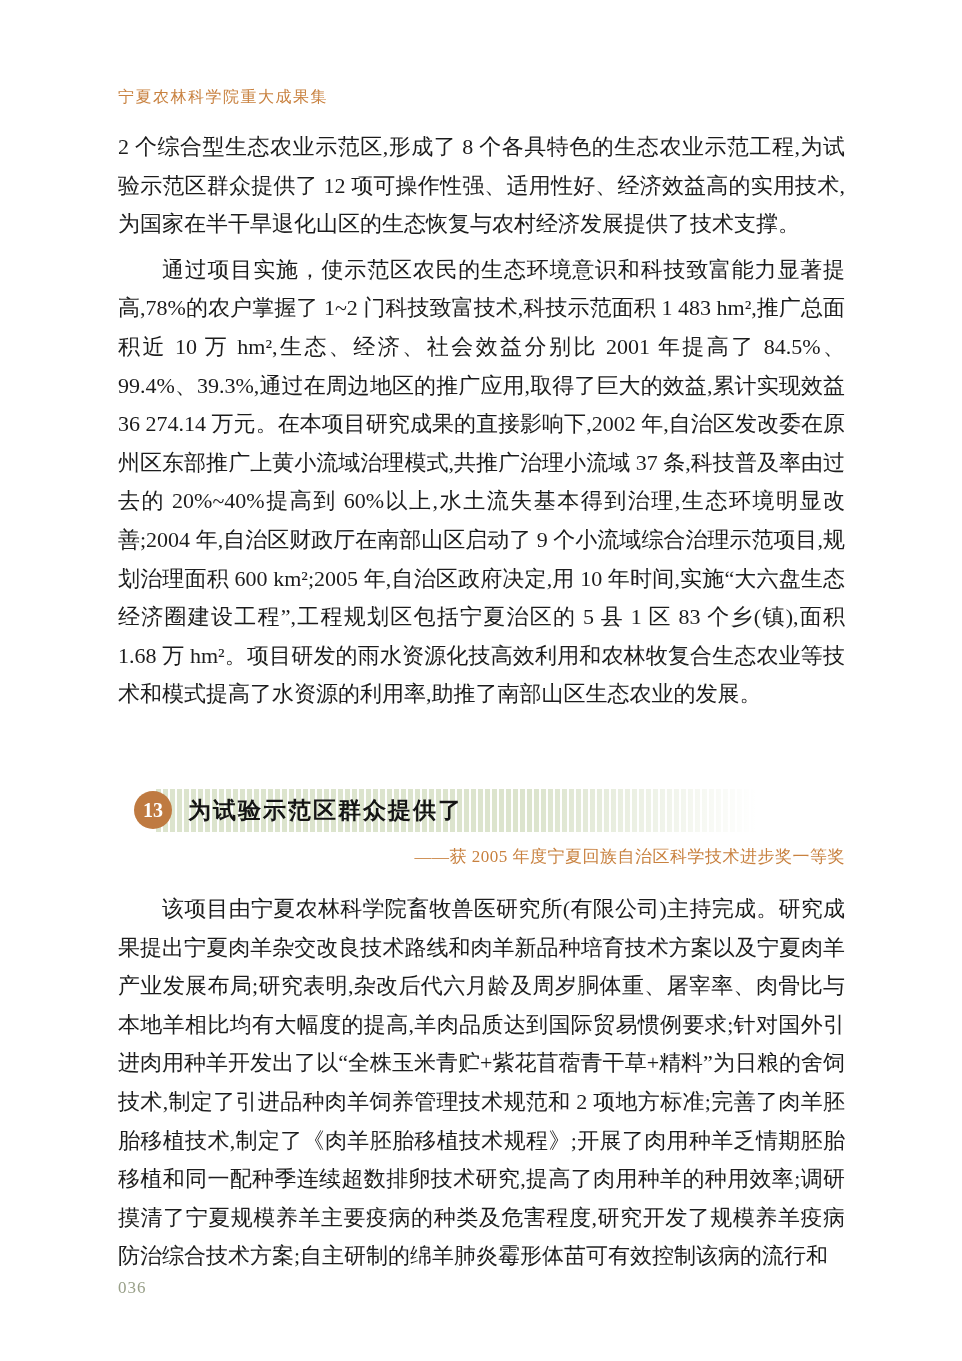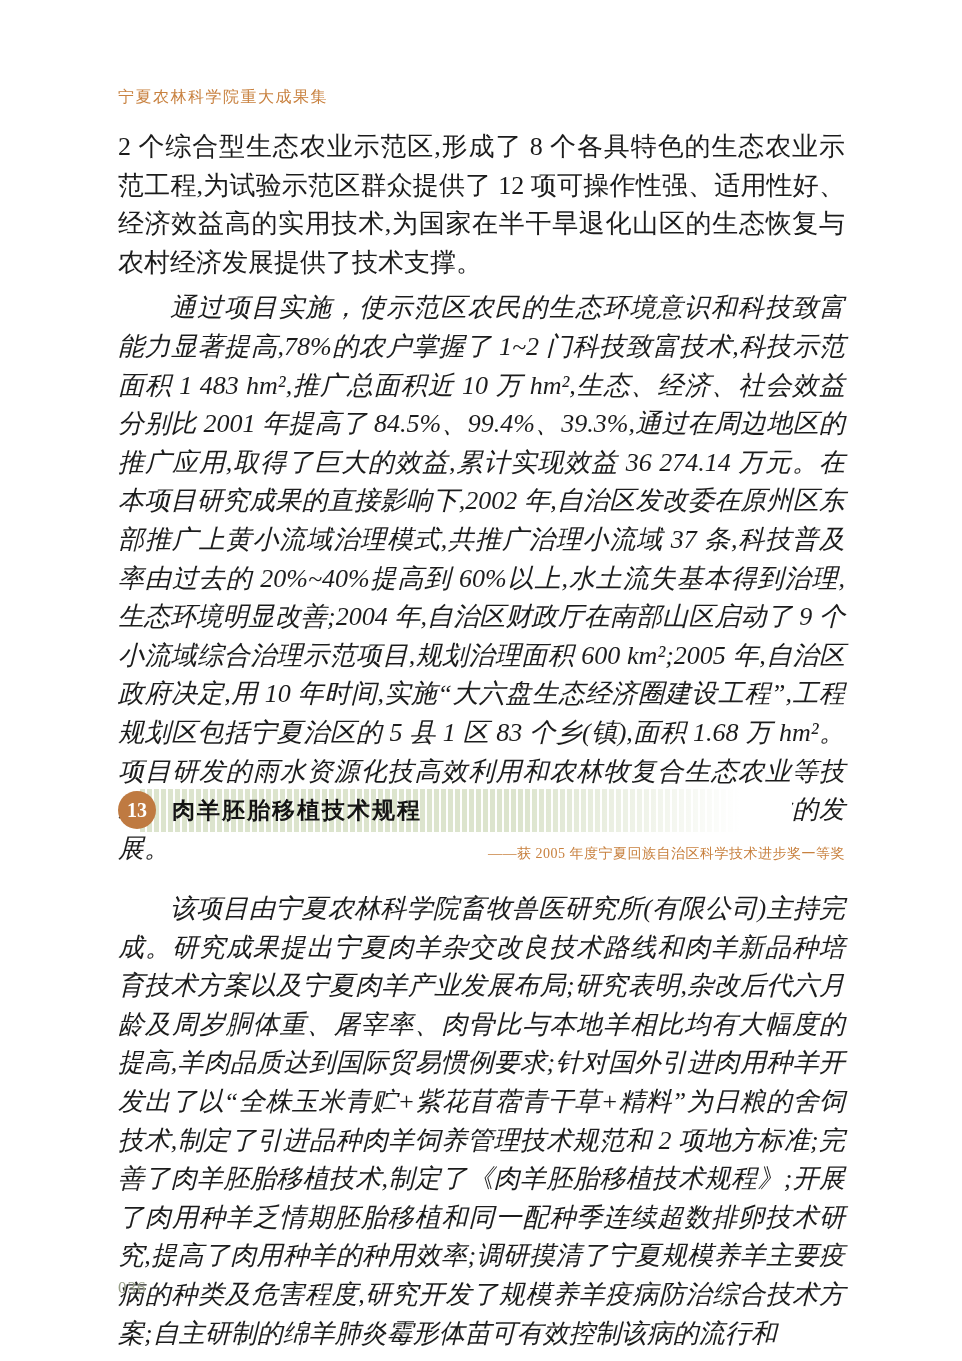"2 个综合型生态农业示范区,形成了 8" .para { font-size: 26px -> 22px }
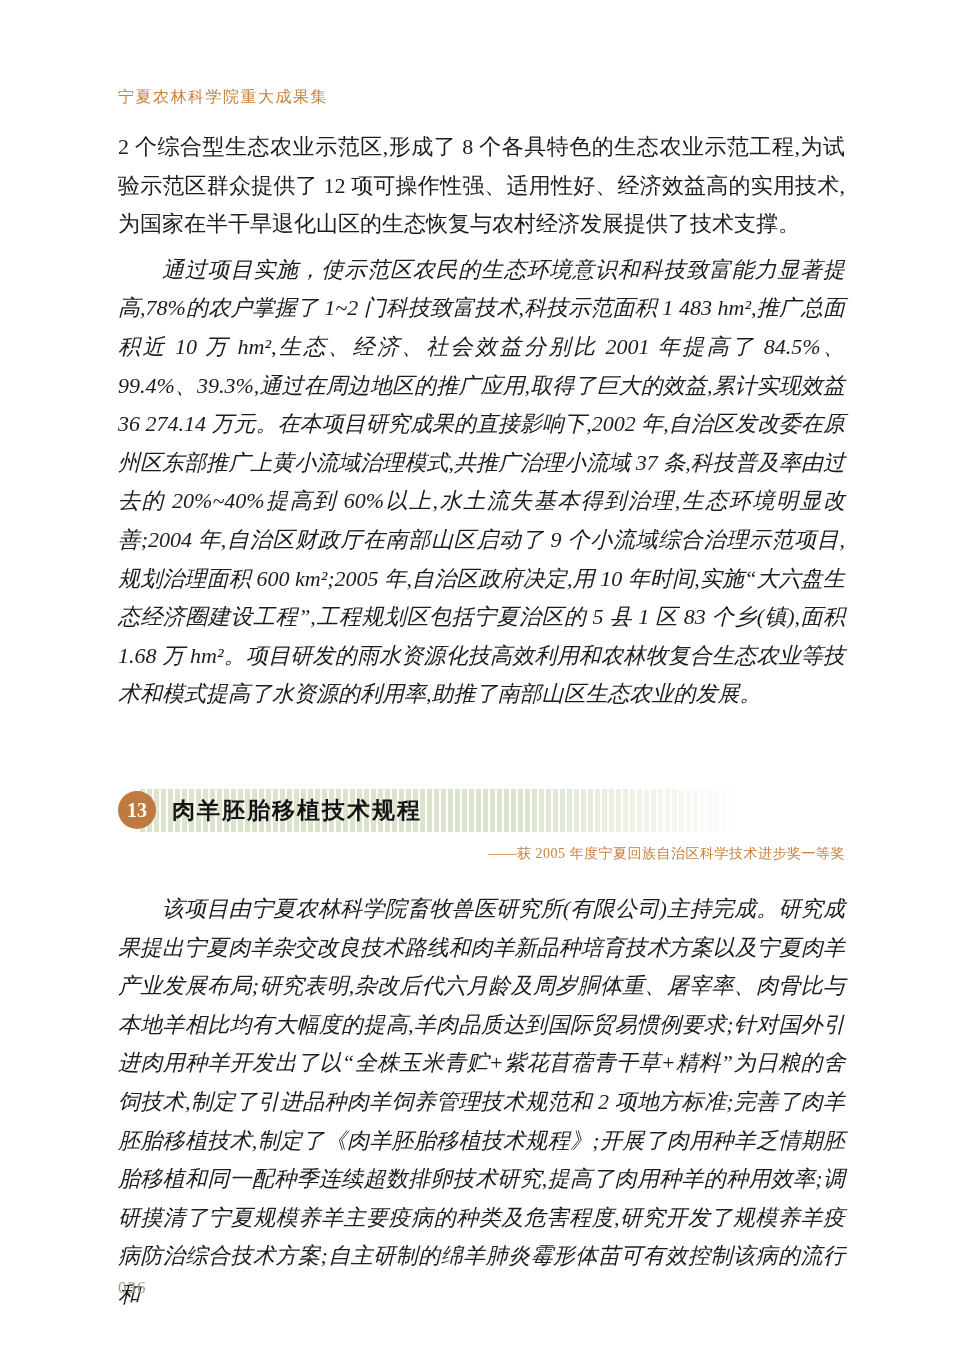"通过项目实施，使示范区农民的生态环境意识和科技致富能力显著提高,78%的农户掌握" .para.indent { font-style: italic -> none }
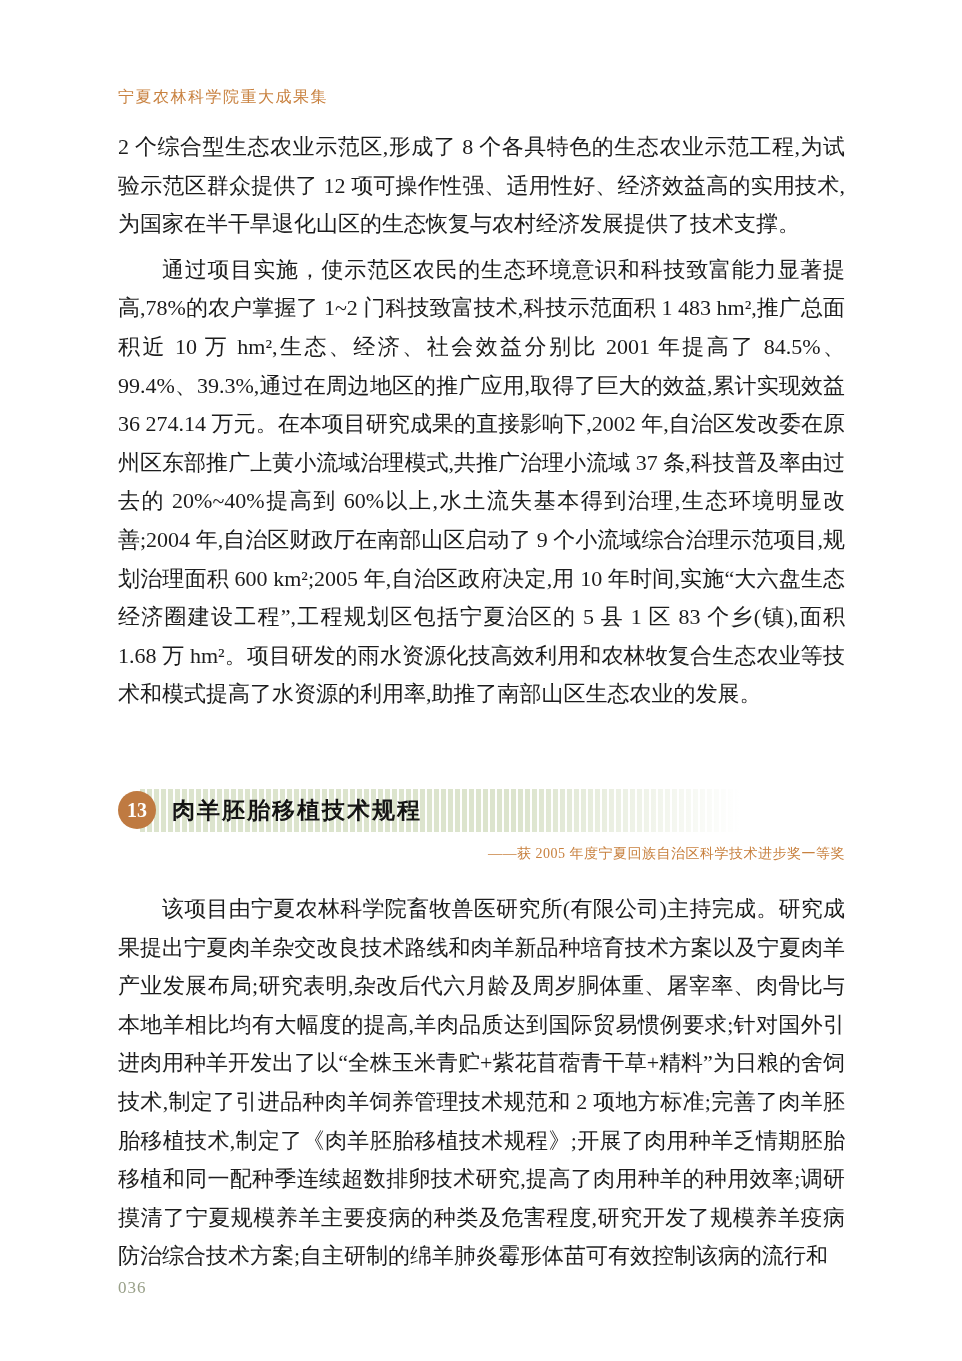"13" .section-heading { left: 0 -> 16px }
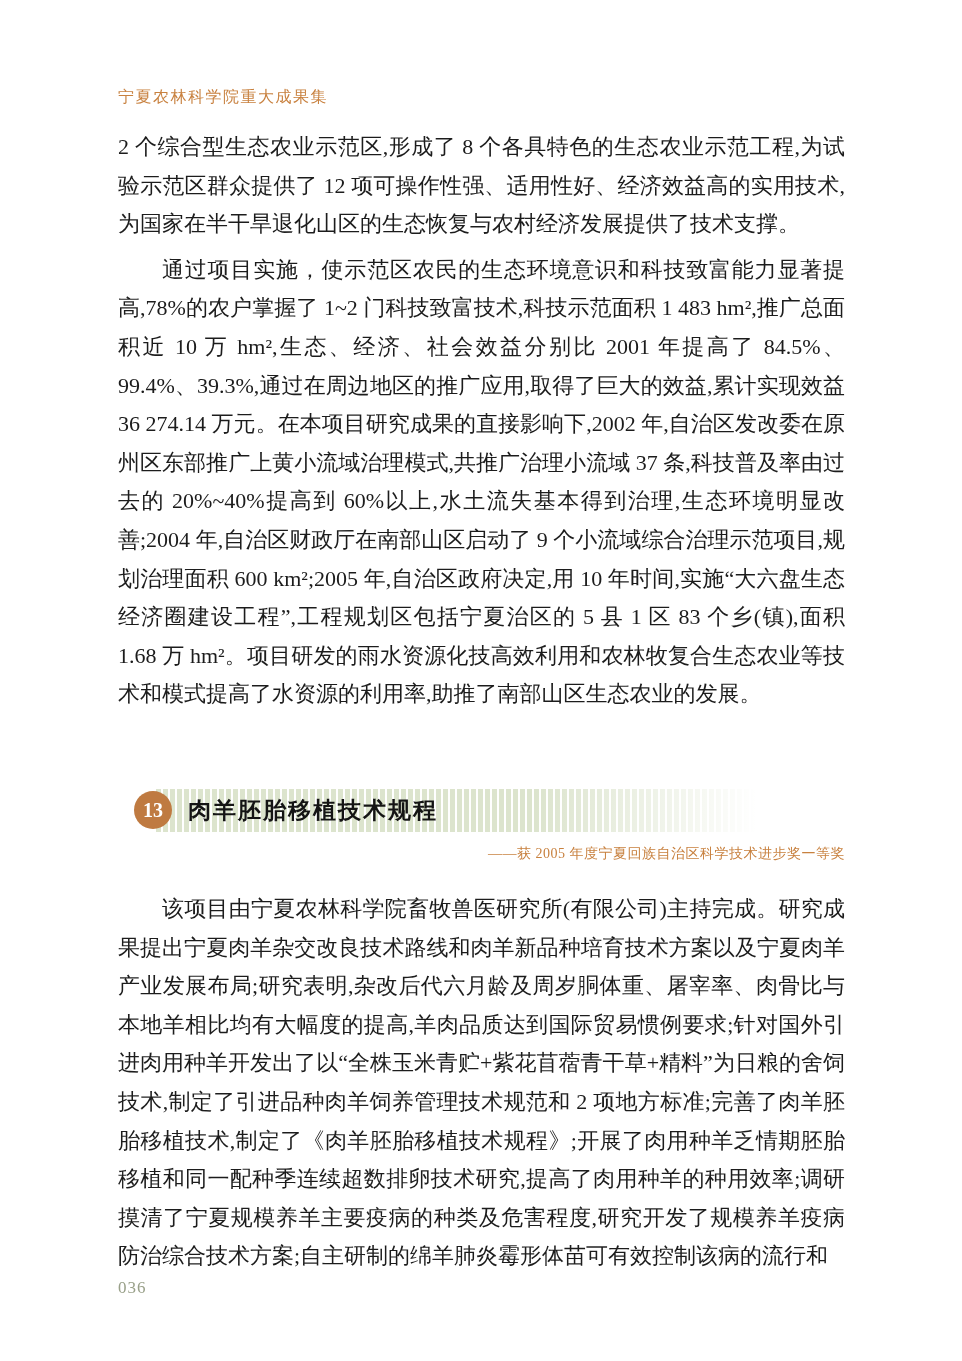"肉羊胚胎移植技术规程" div.section-title { text: 肉羊胚胎移植技术规程 -> 为试验示范区群众提供了 }
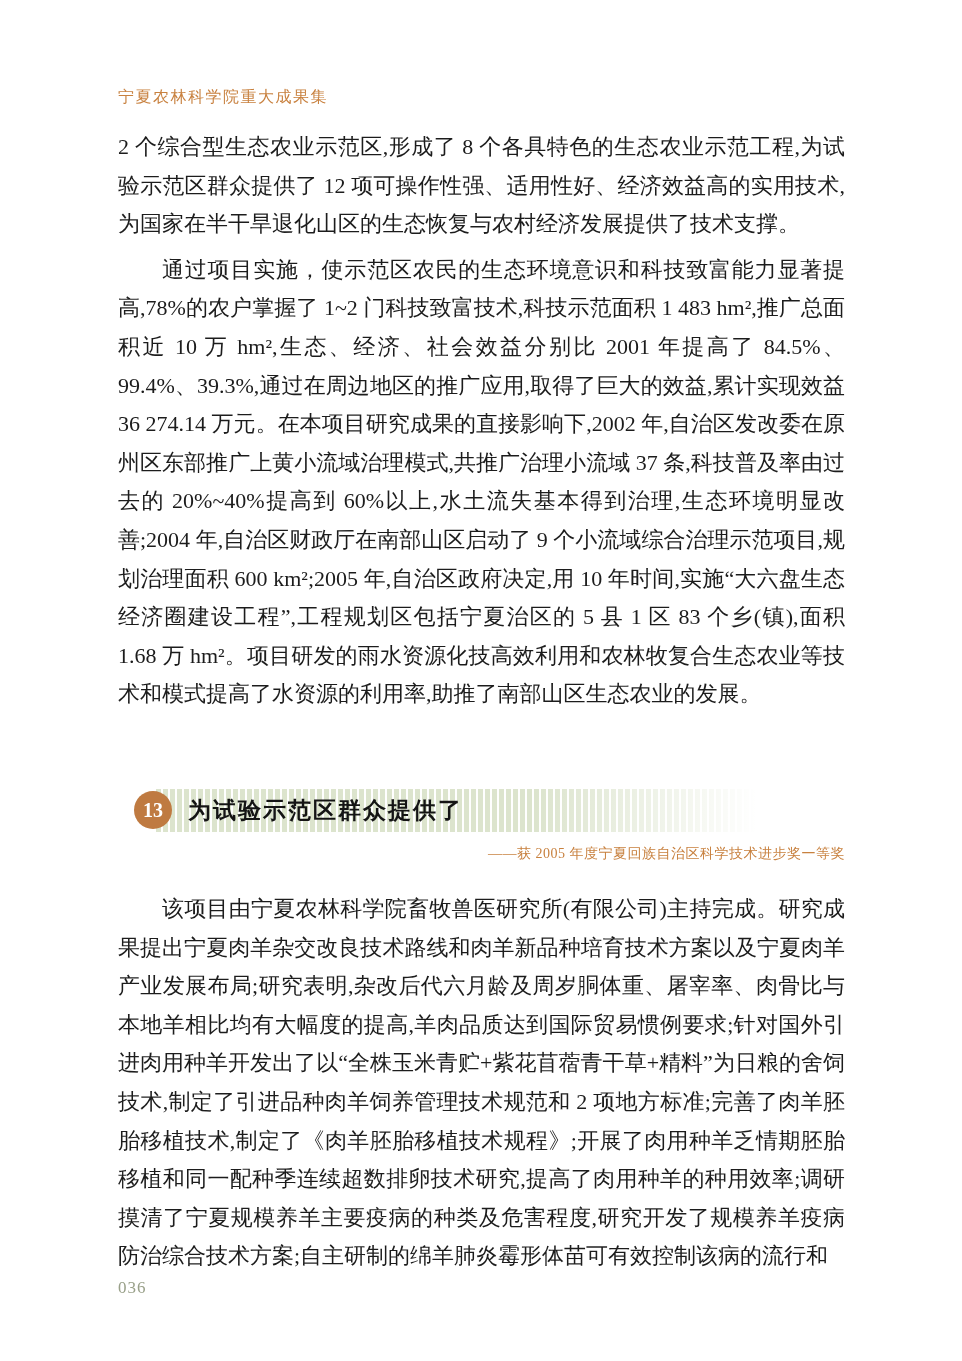"——获 2005 年度宁夏回族自治区科学技术进步奖一等奖" .award-line { font-size: 14px -> 17px }
